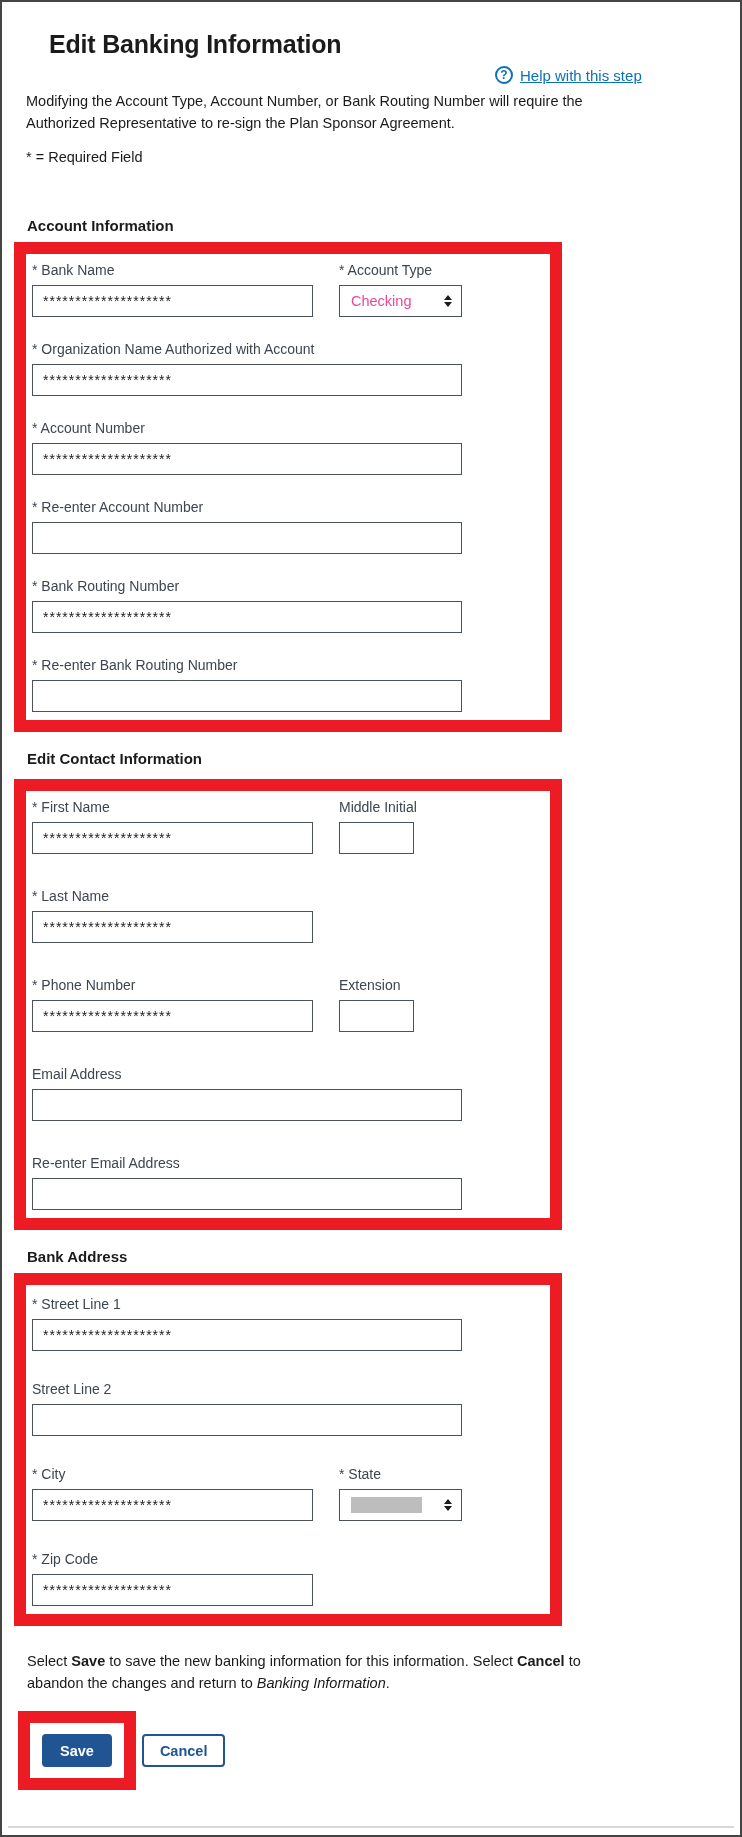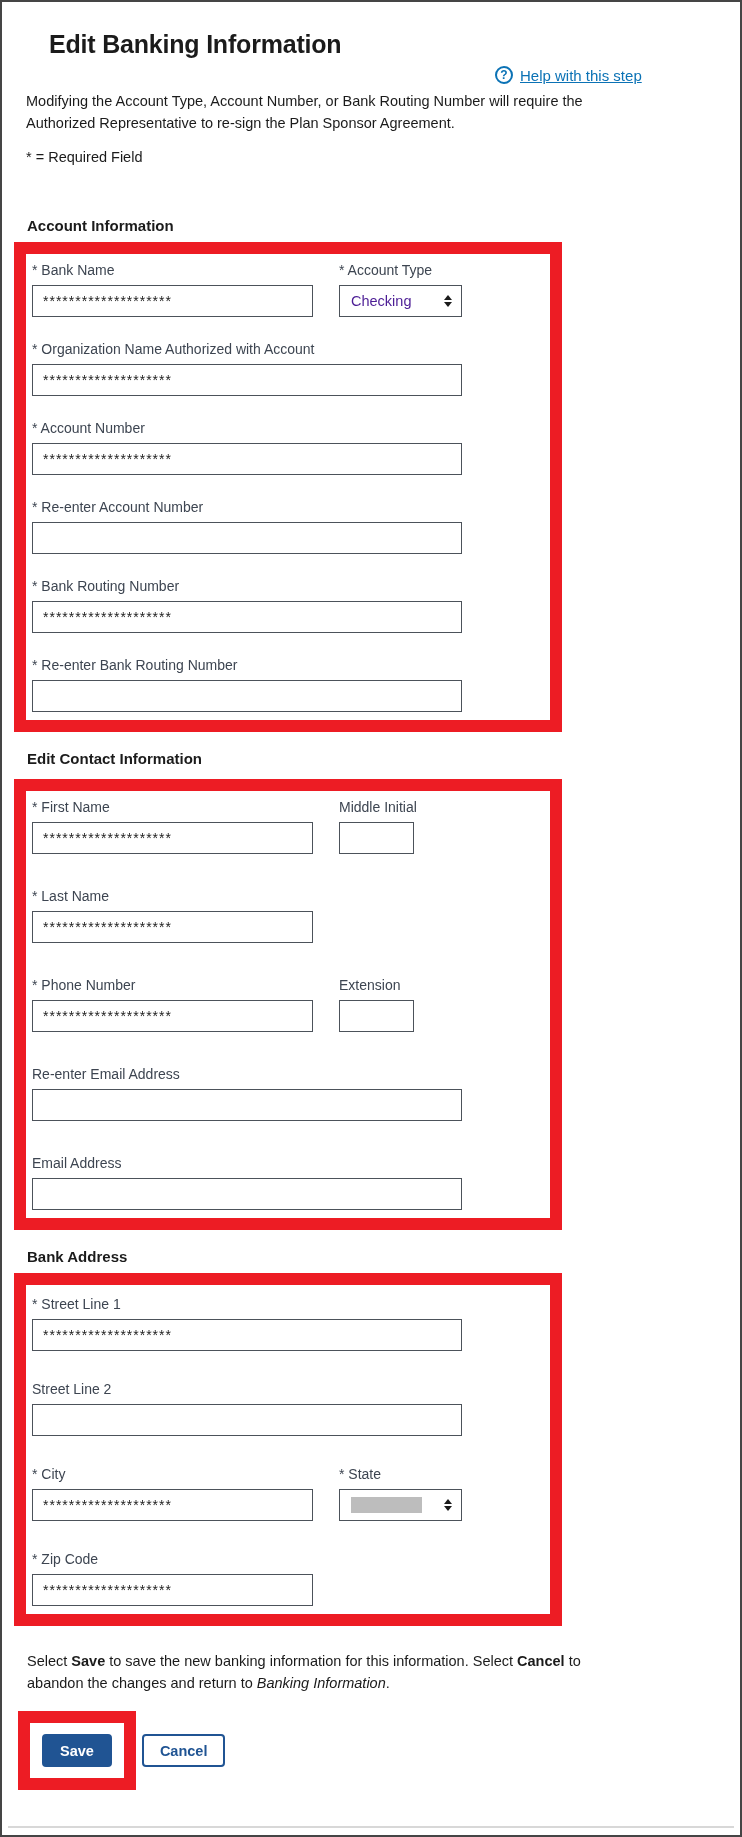"Checking" .select { color: #4c1d95 -> #ec4899 }
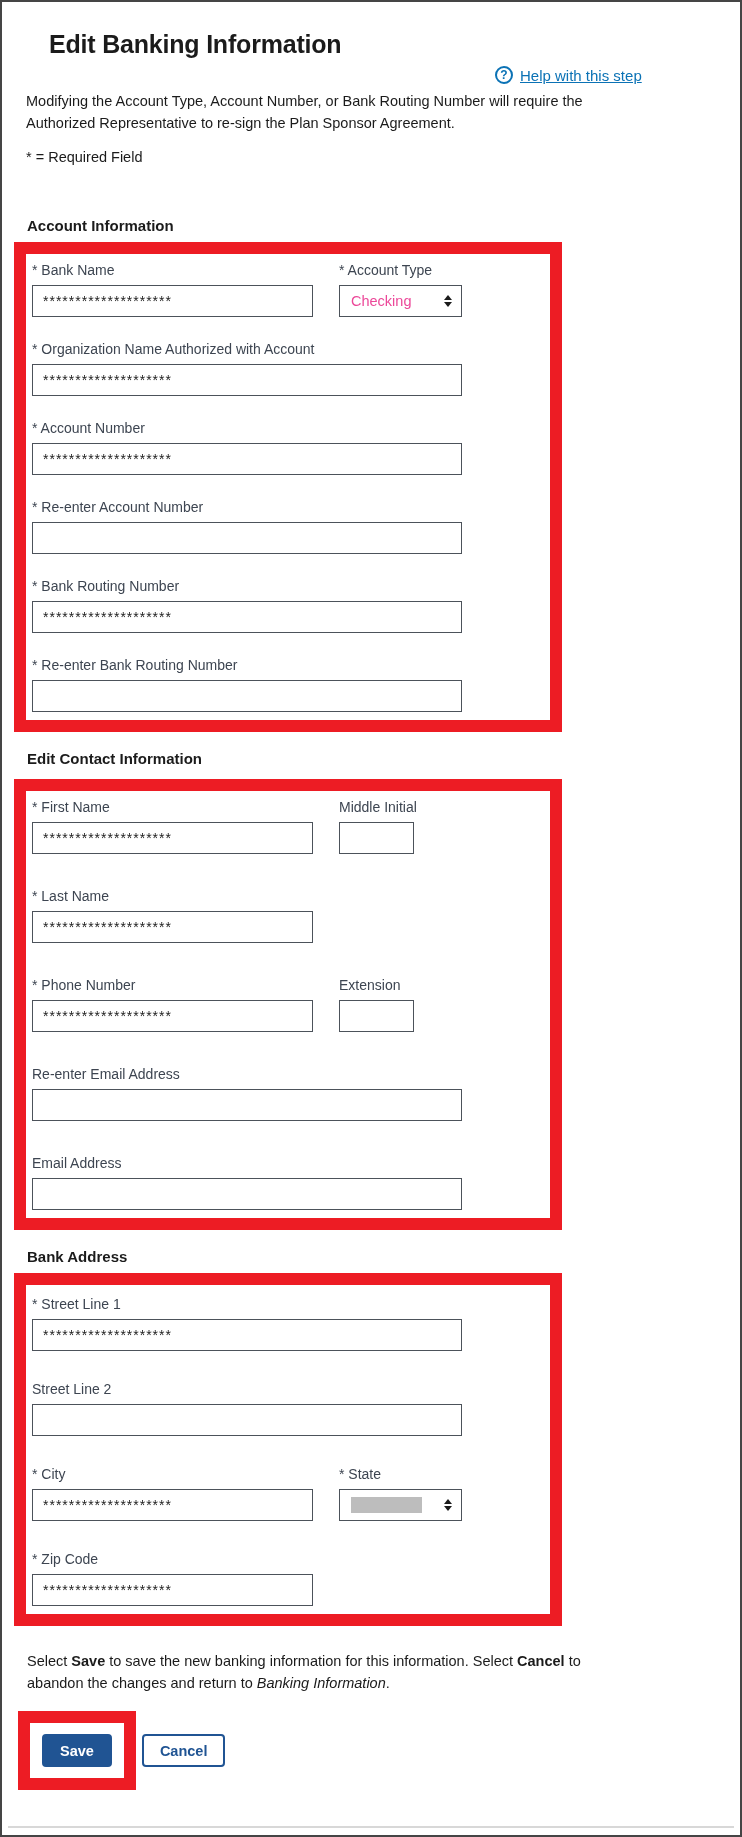"Re-enter Email Address" div.field-group { order: before "Email Address" -> after "Email Address" }
